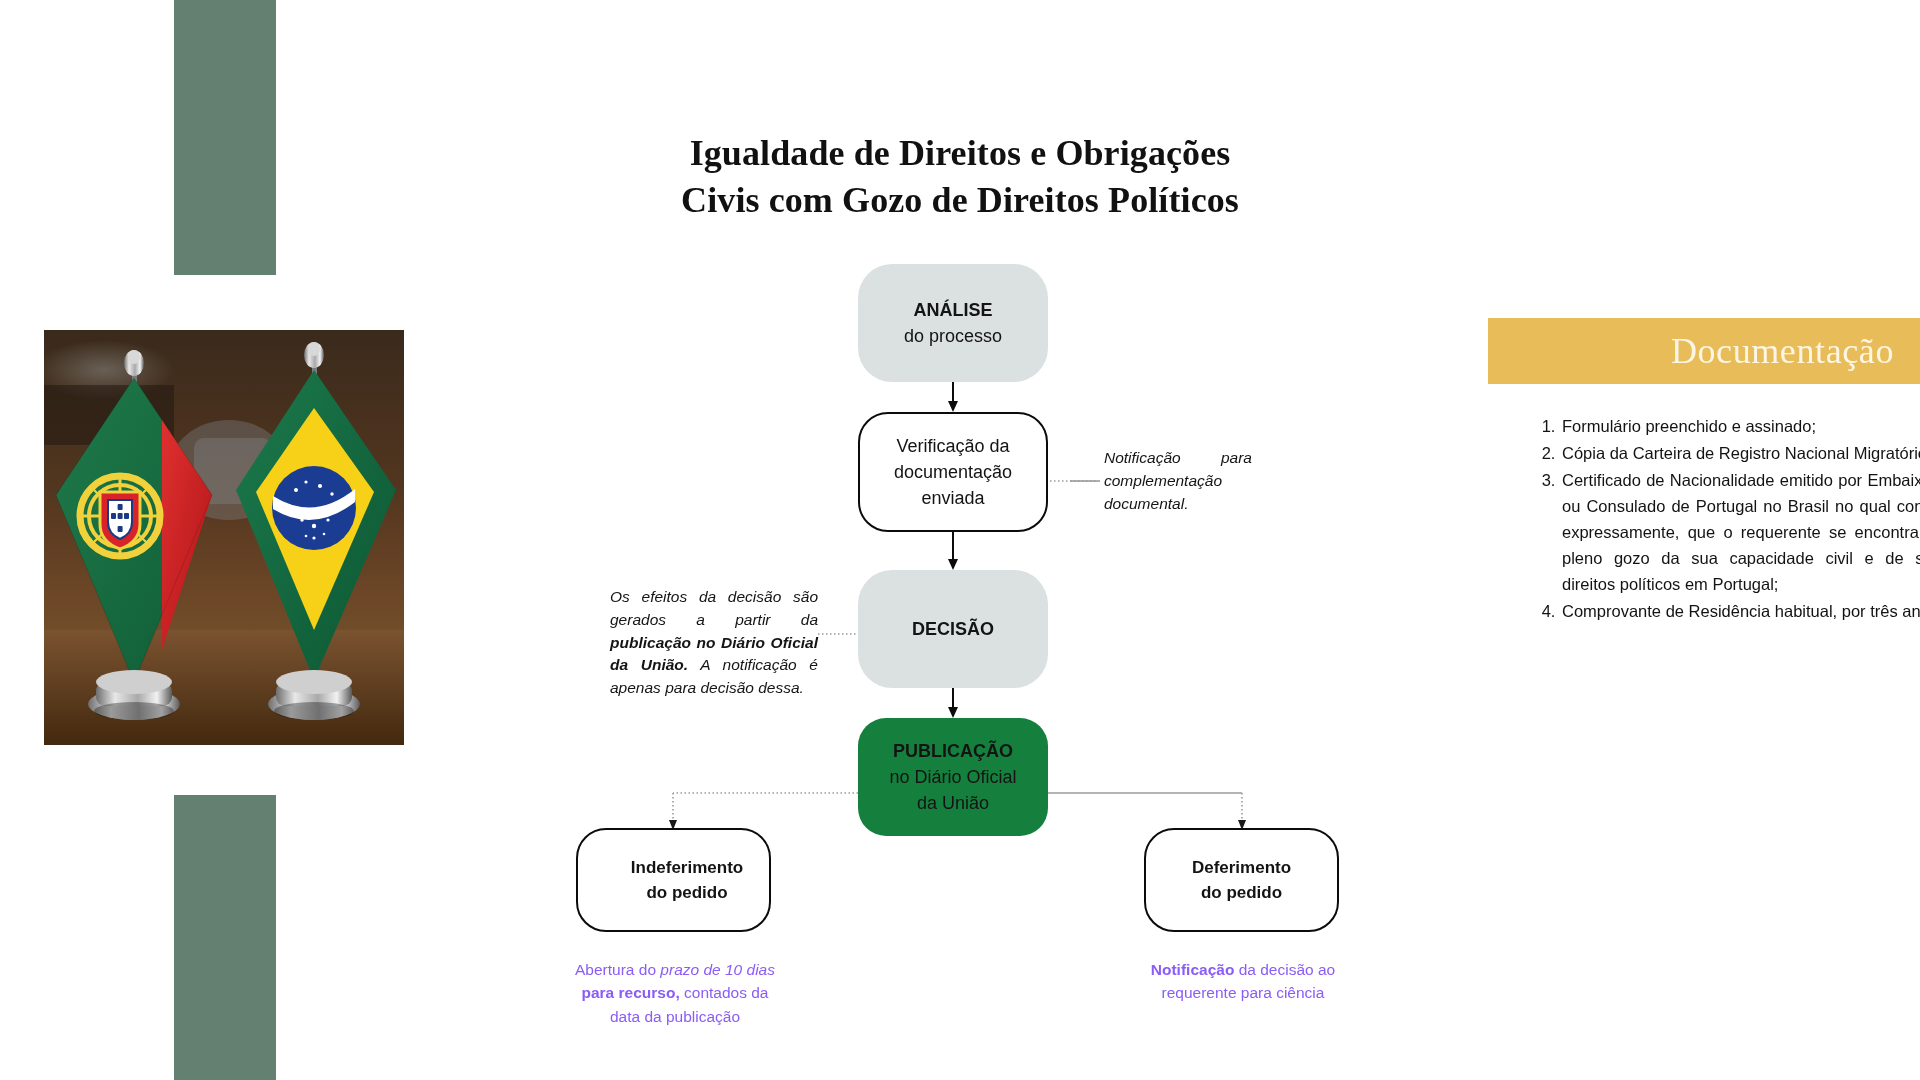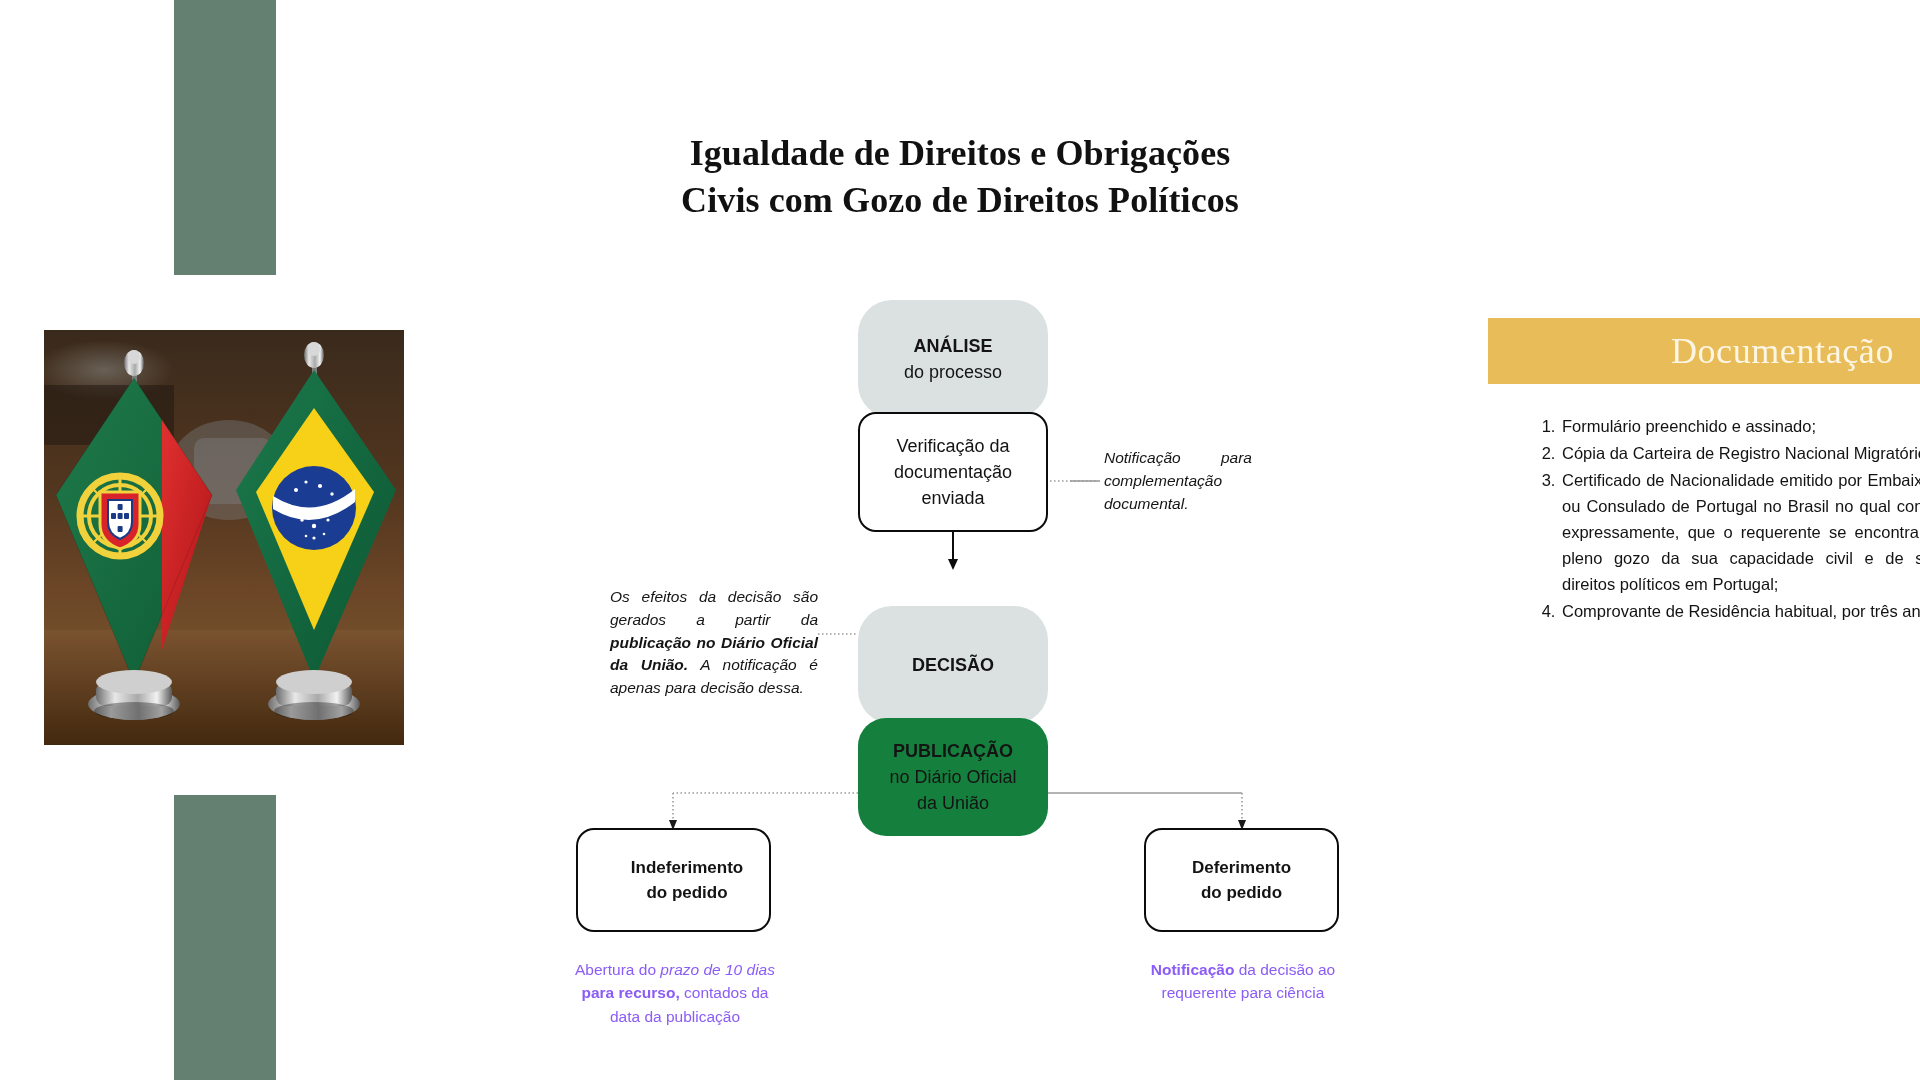"ANÁLISE" .node-soft { margin-top: 36px -> none }
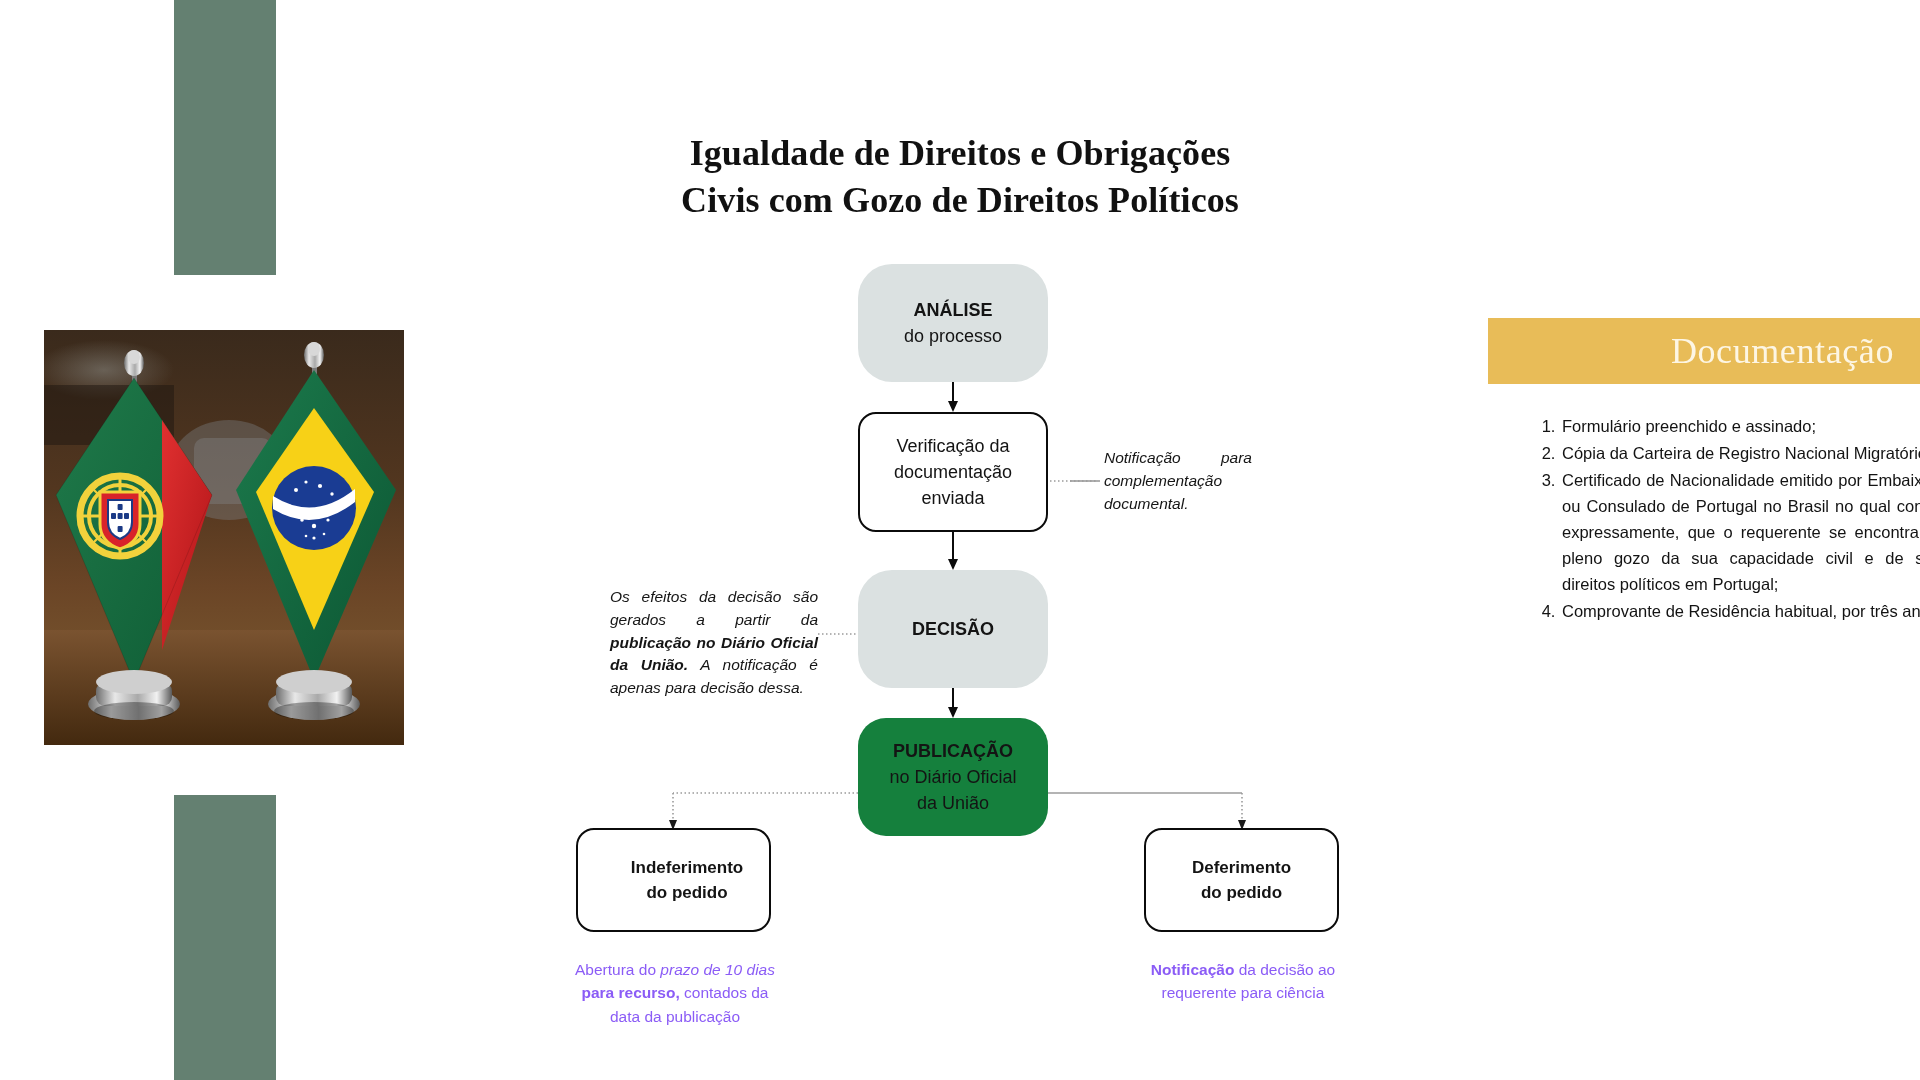"Verificação da" .node-outline { border-radius: 18px -> 30px }
